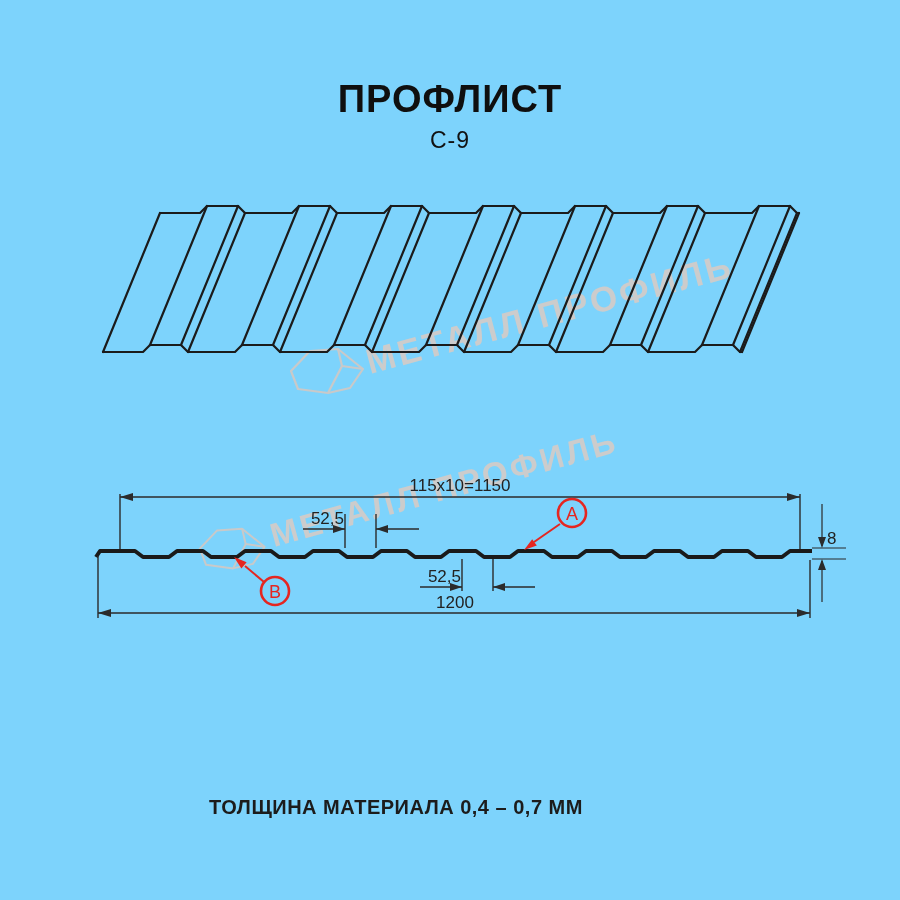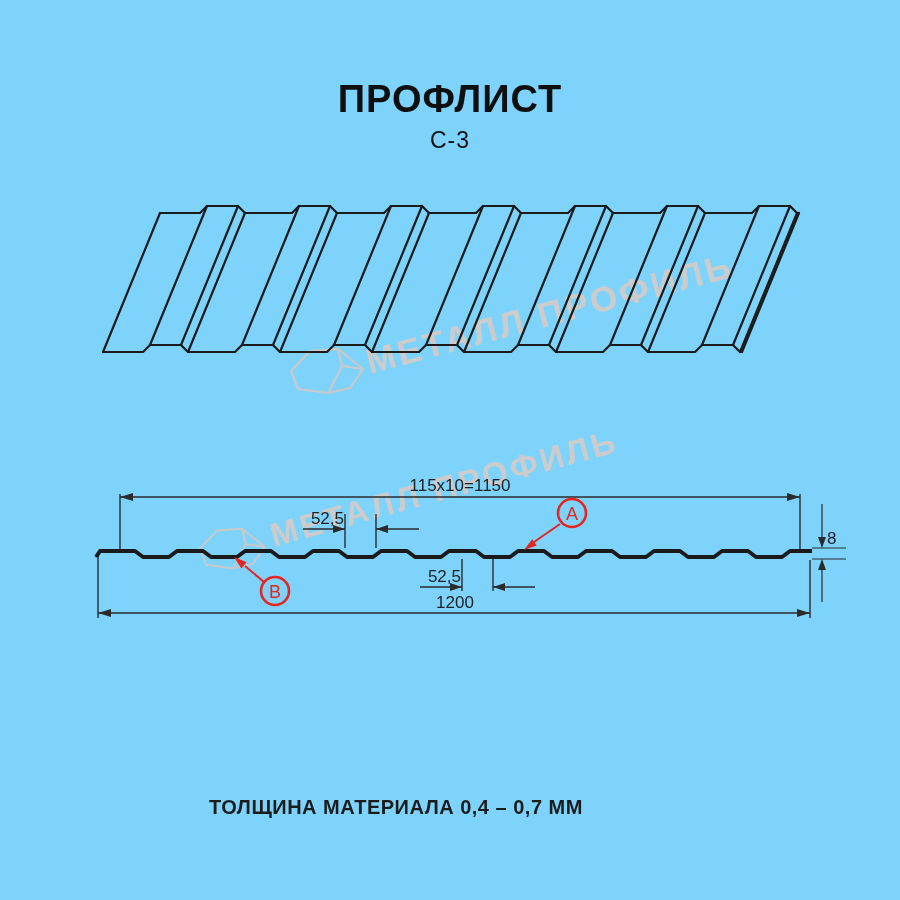"С-3" div.subtitle { text: С-3 -> С-9 }
